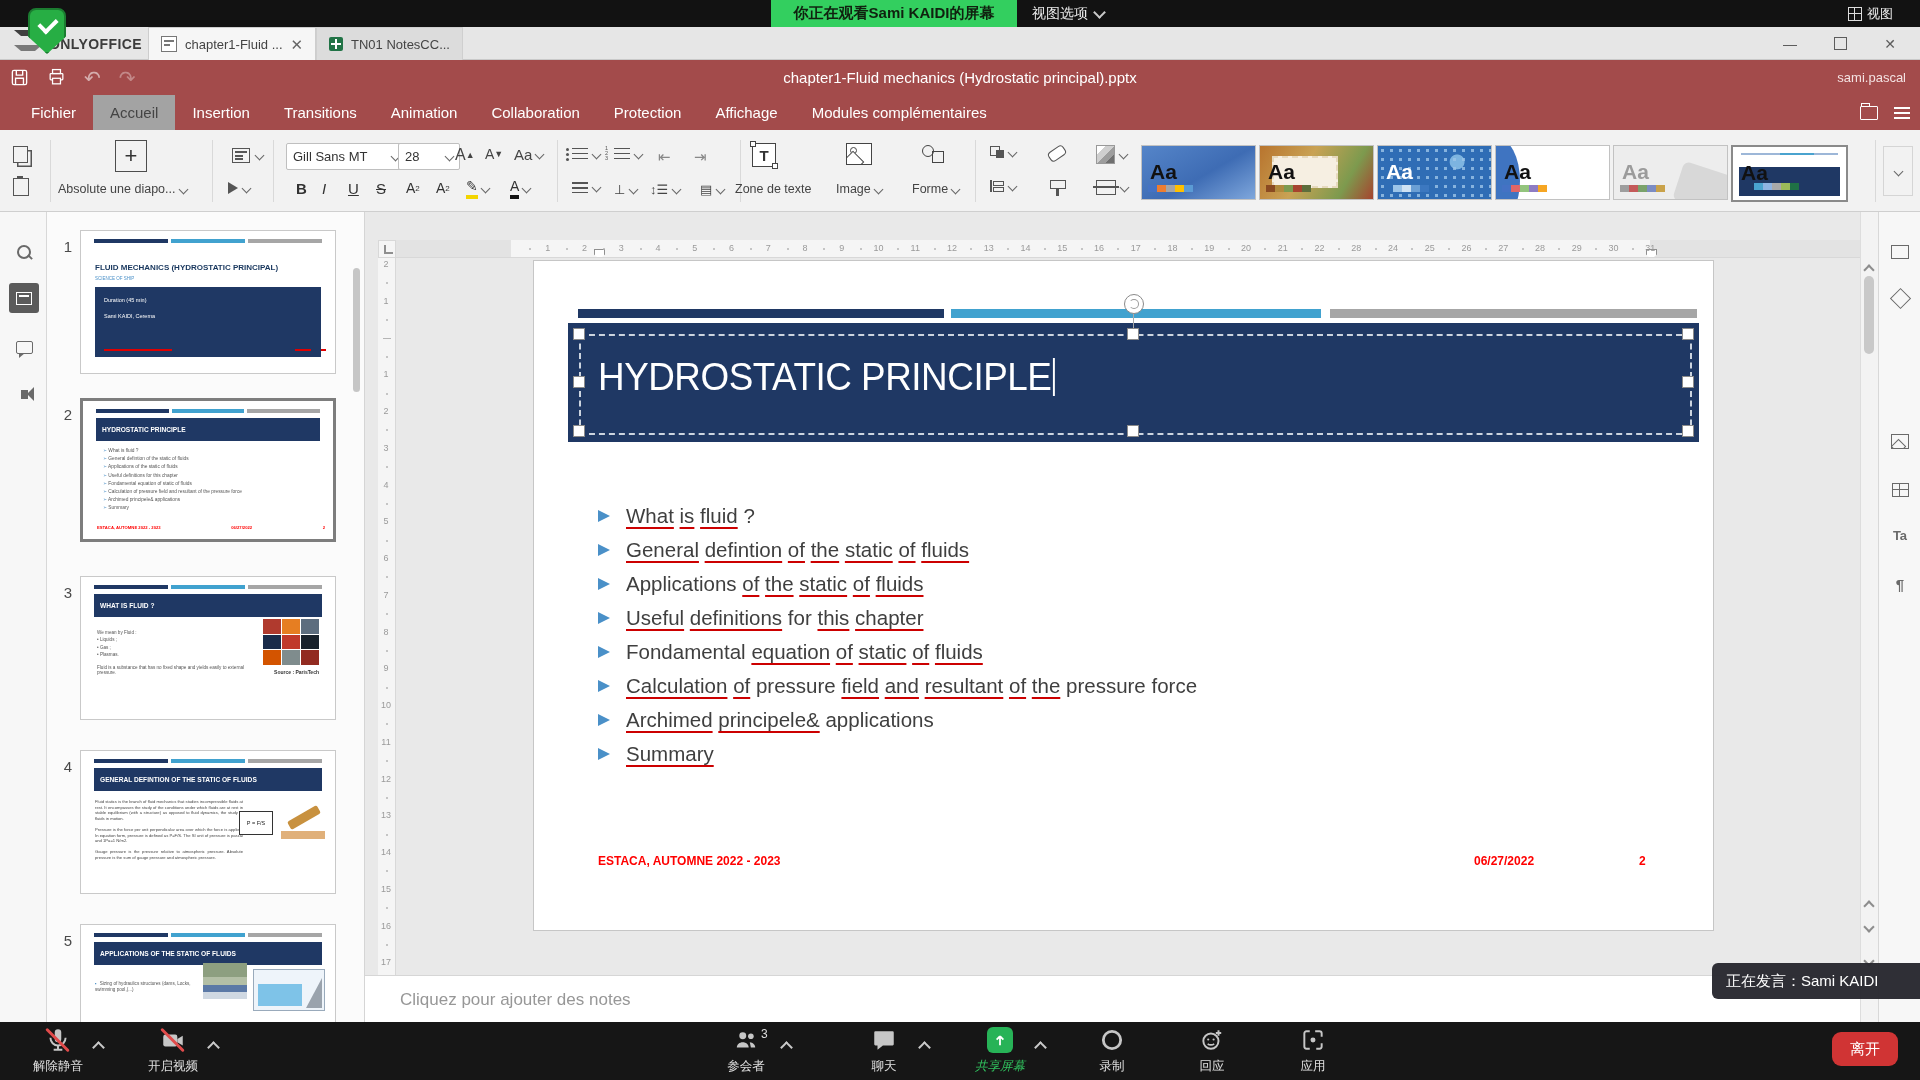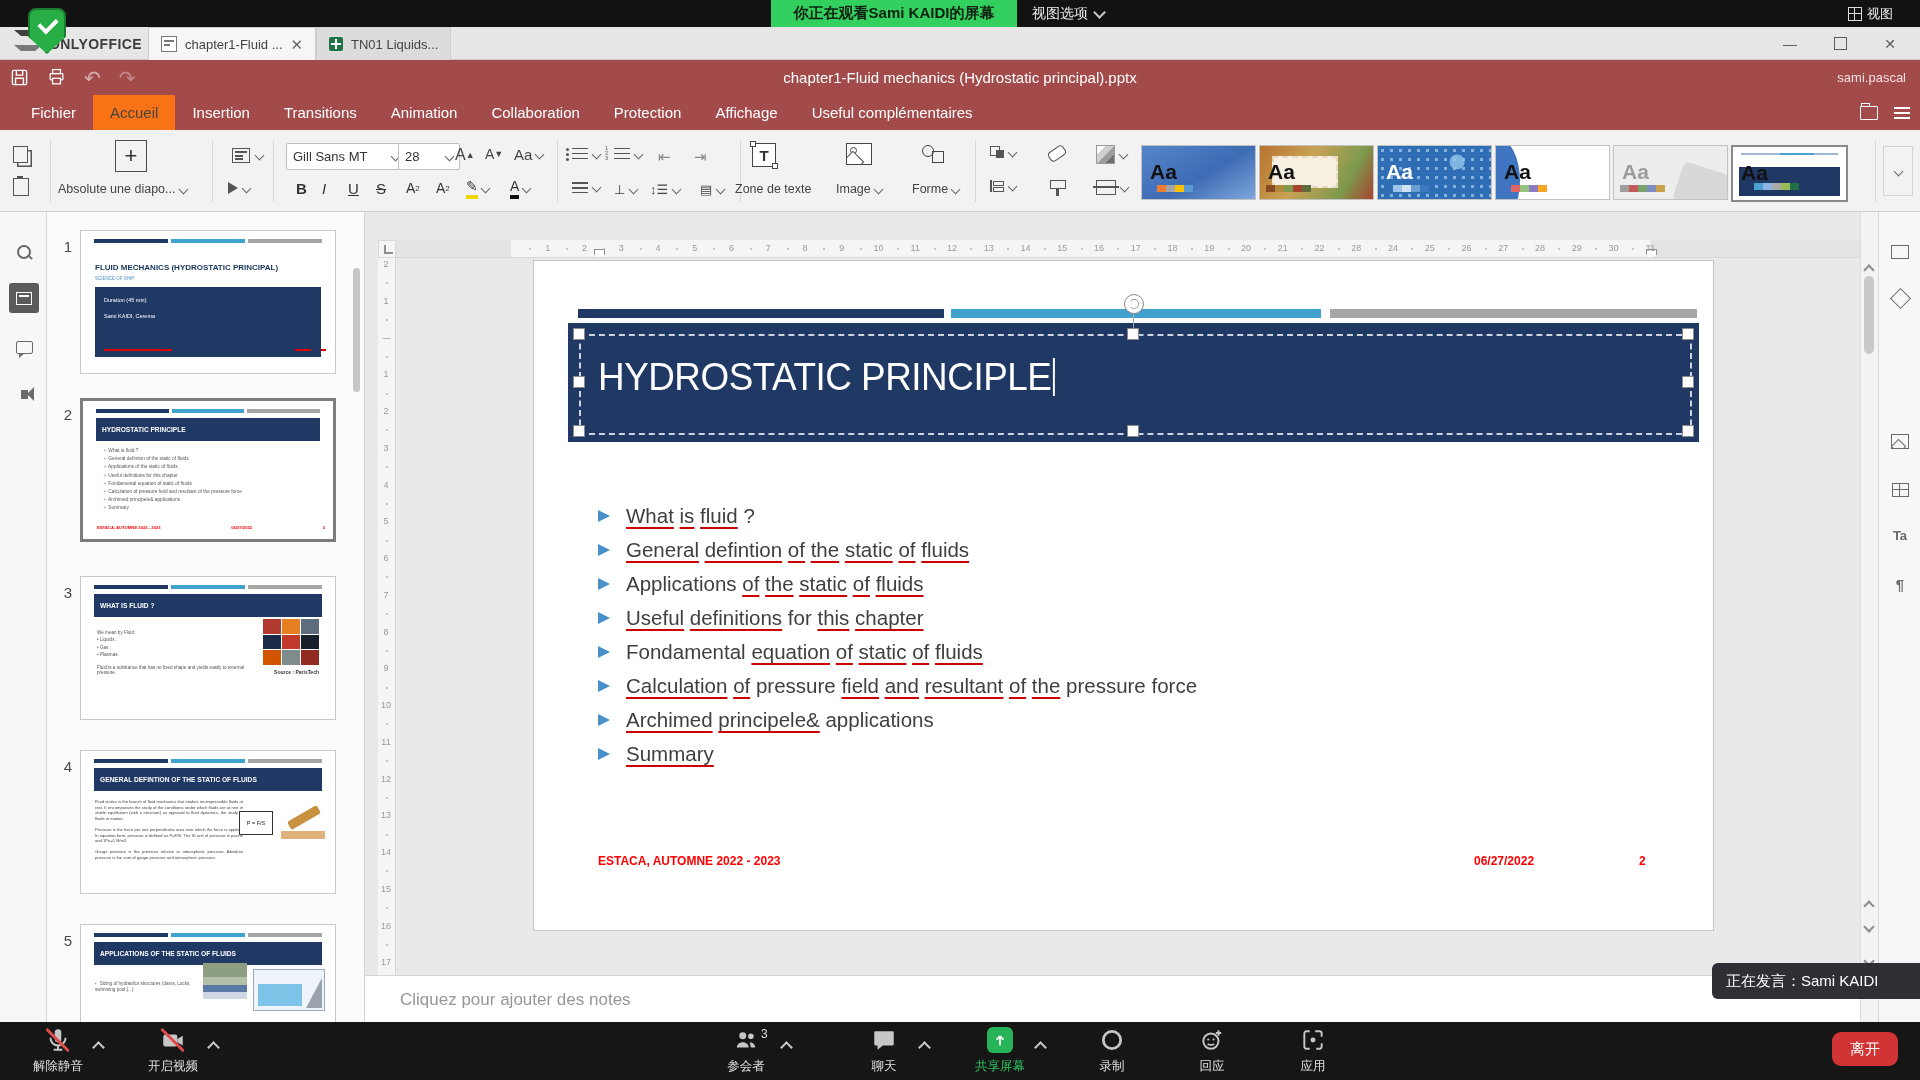"TN01 Liquids..." span { text: Liquids -> NotesCC }
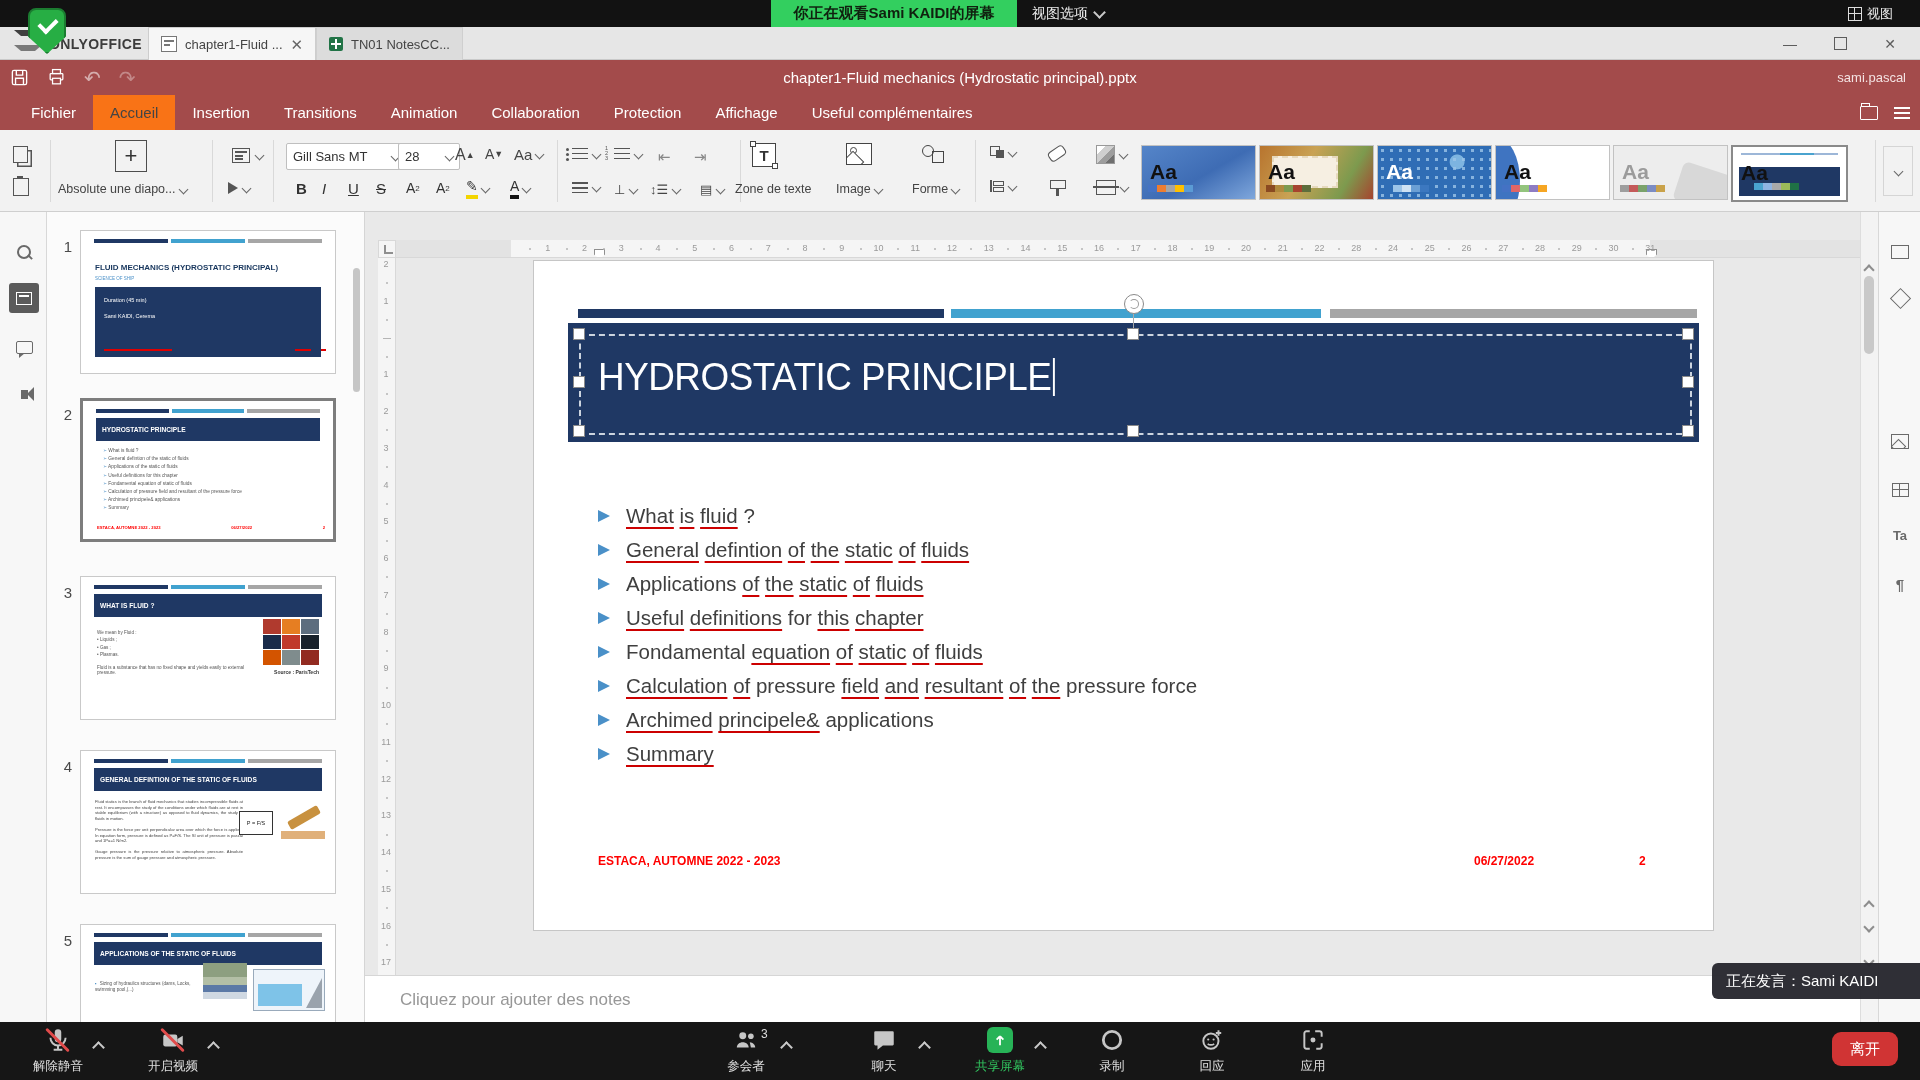"Accueil" .menu-item.active { background: #f97316 -> #a3a3a3 }
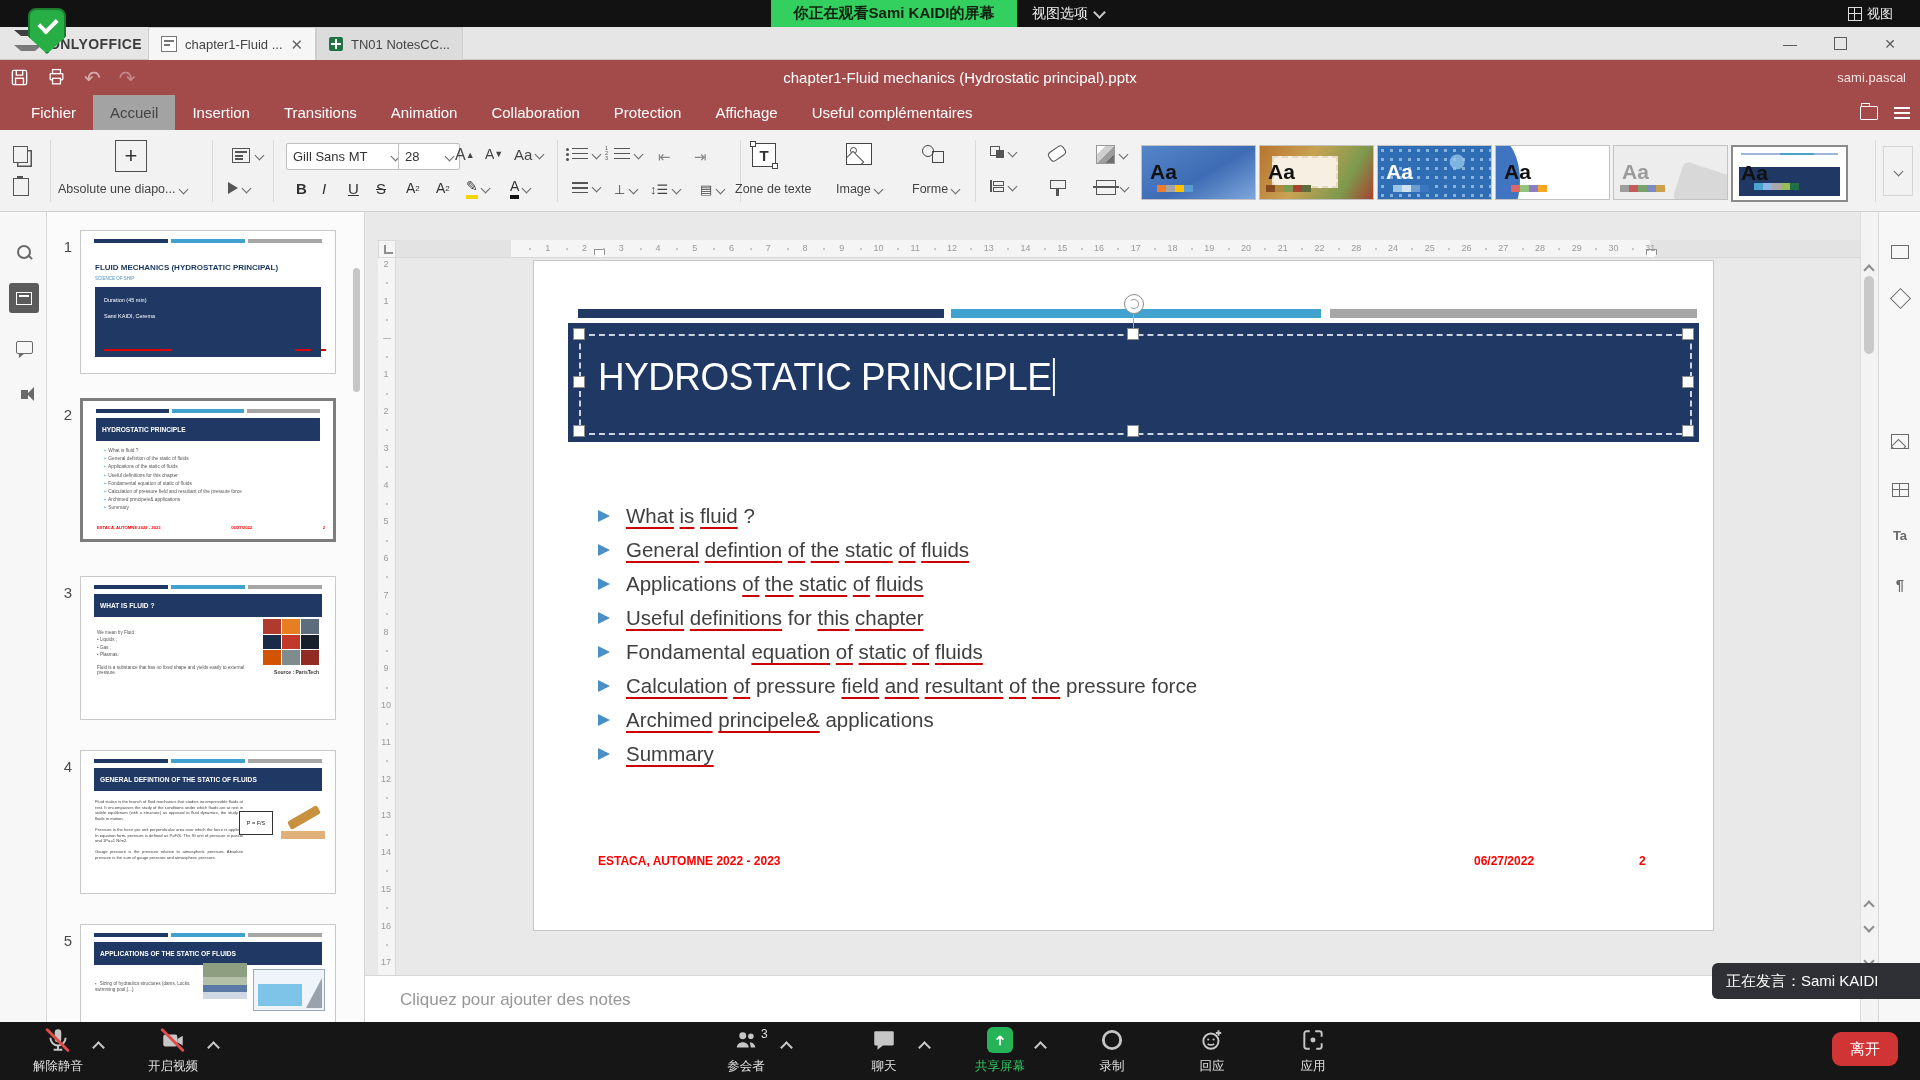"Useful complémentaires" div.menu-item { text: Useful -> Modules }
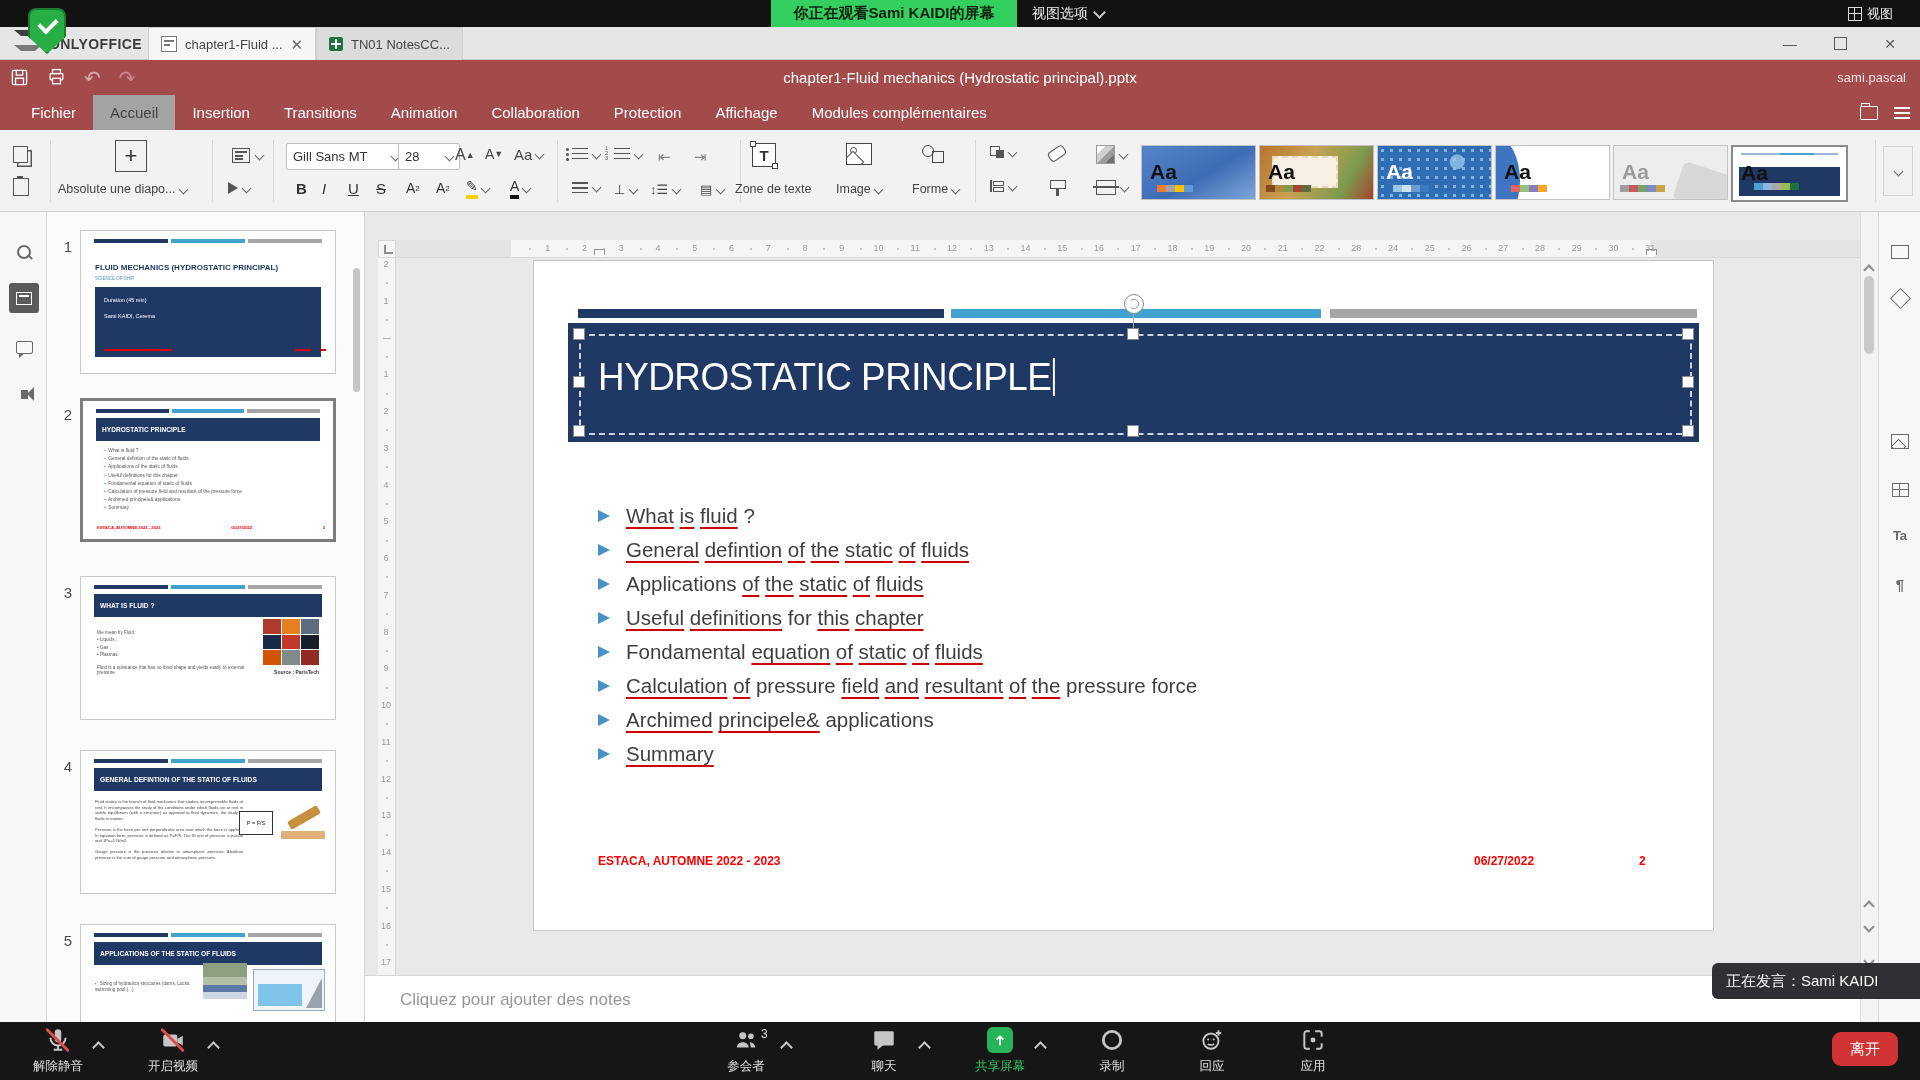"共享屏幕" .zbtn .lb.green { font-style: none -> italic }
